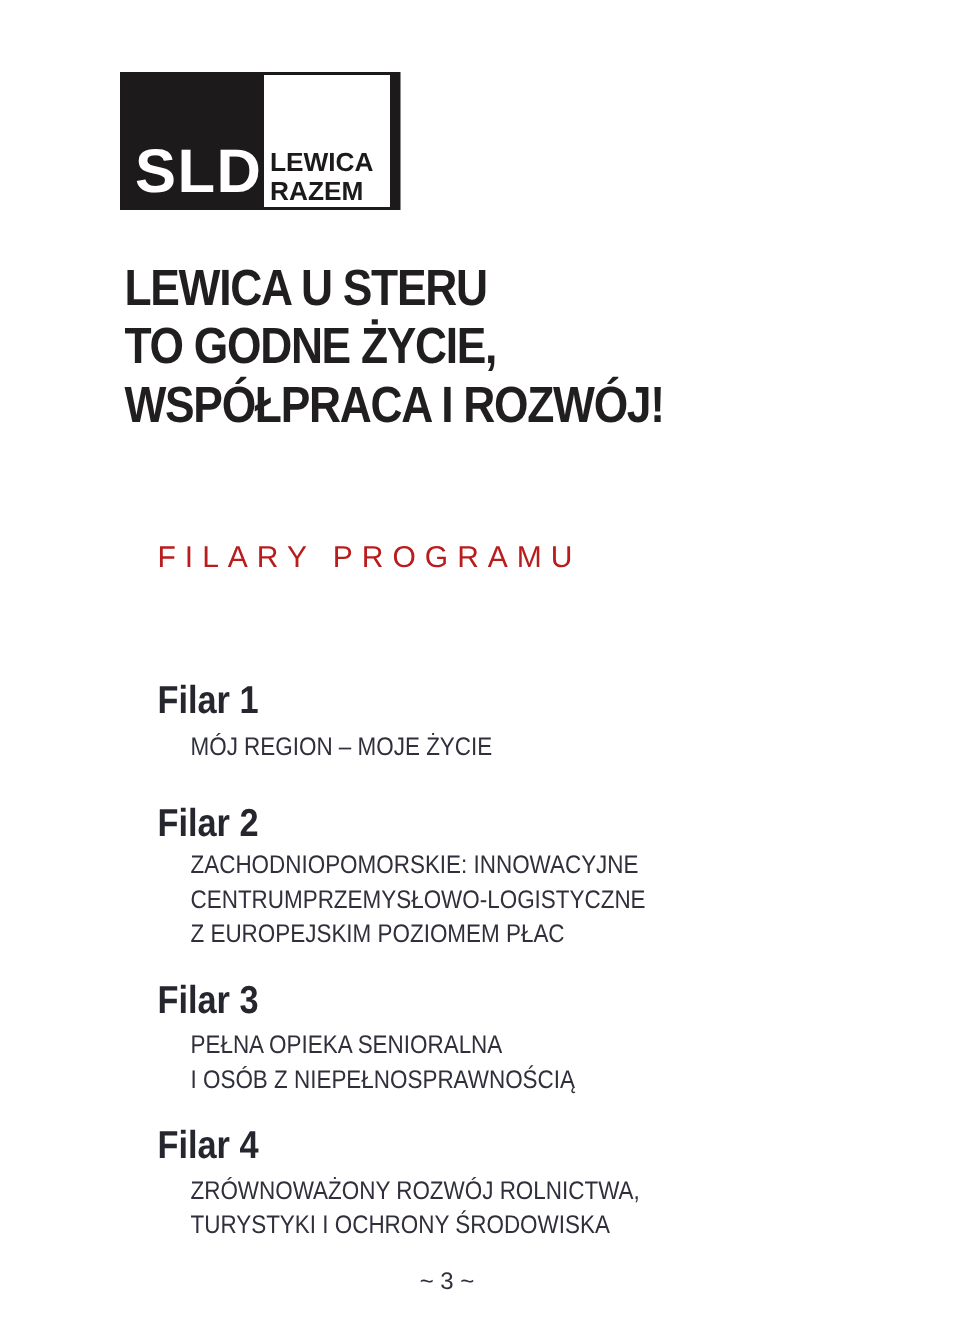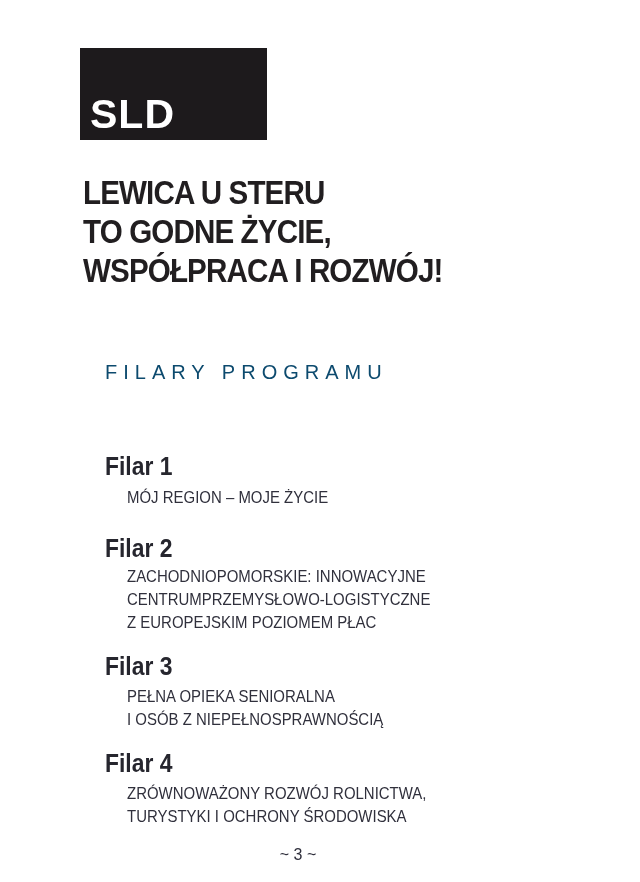"LEWICA" div.logo-whitebox { html: none -> <div> <div> <div>LEWICA</div> <div>RAZEM</div> </div> </div> }
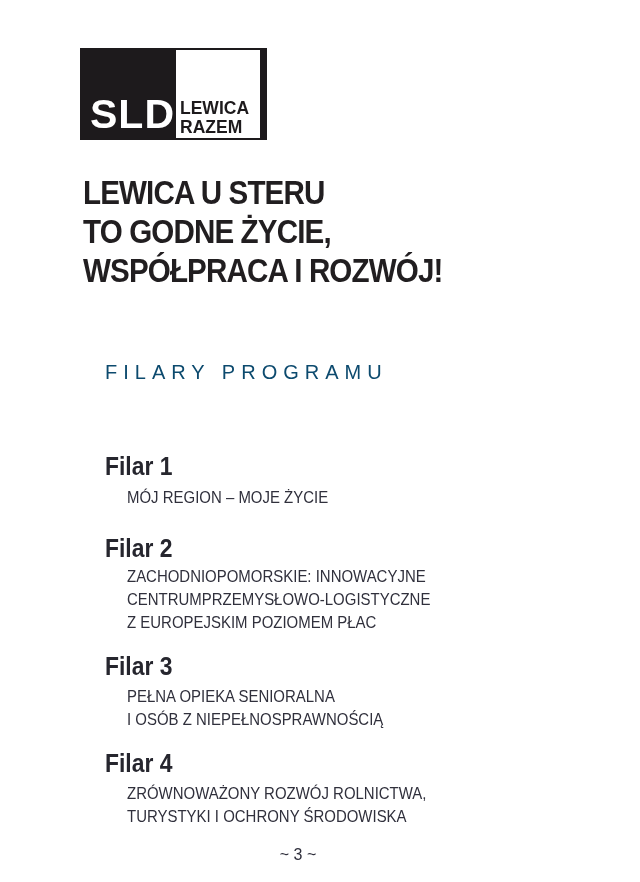"FILARY PROGRAMU" .section-title { color: #0c4a6e -> #b91c1c }
